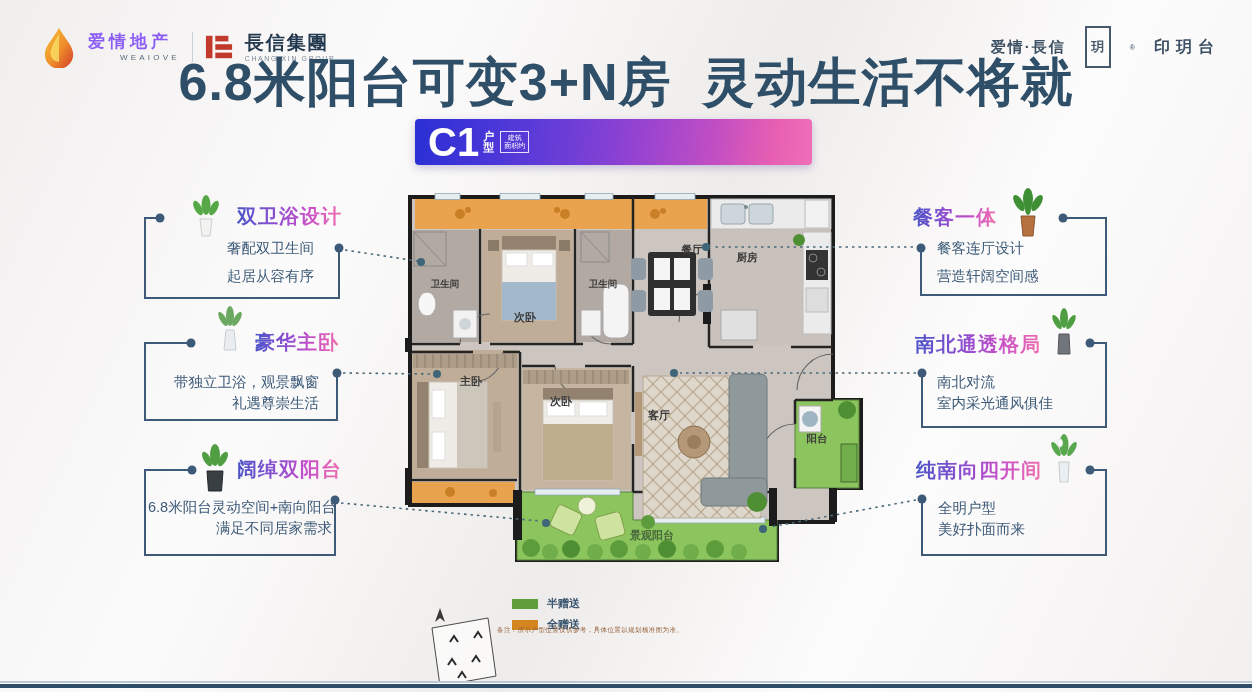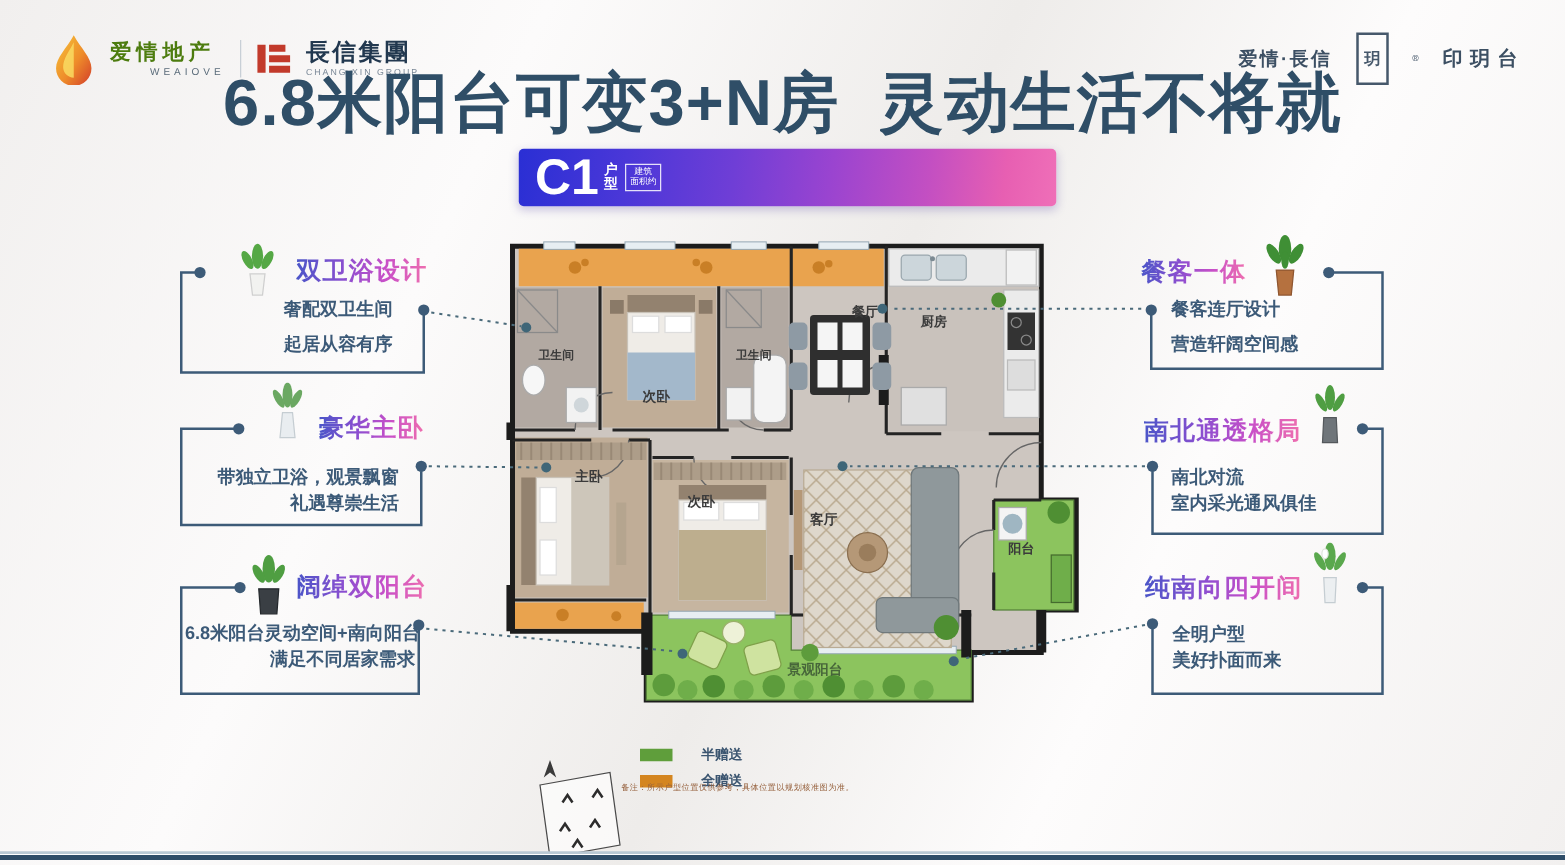"爱情地产" .brand-cn { color: #4d7c0f -> #8b5cf6 }
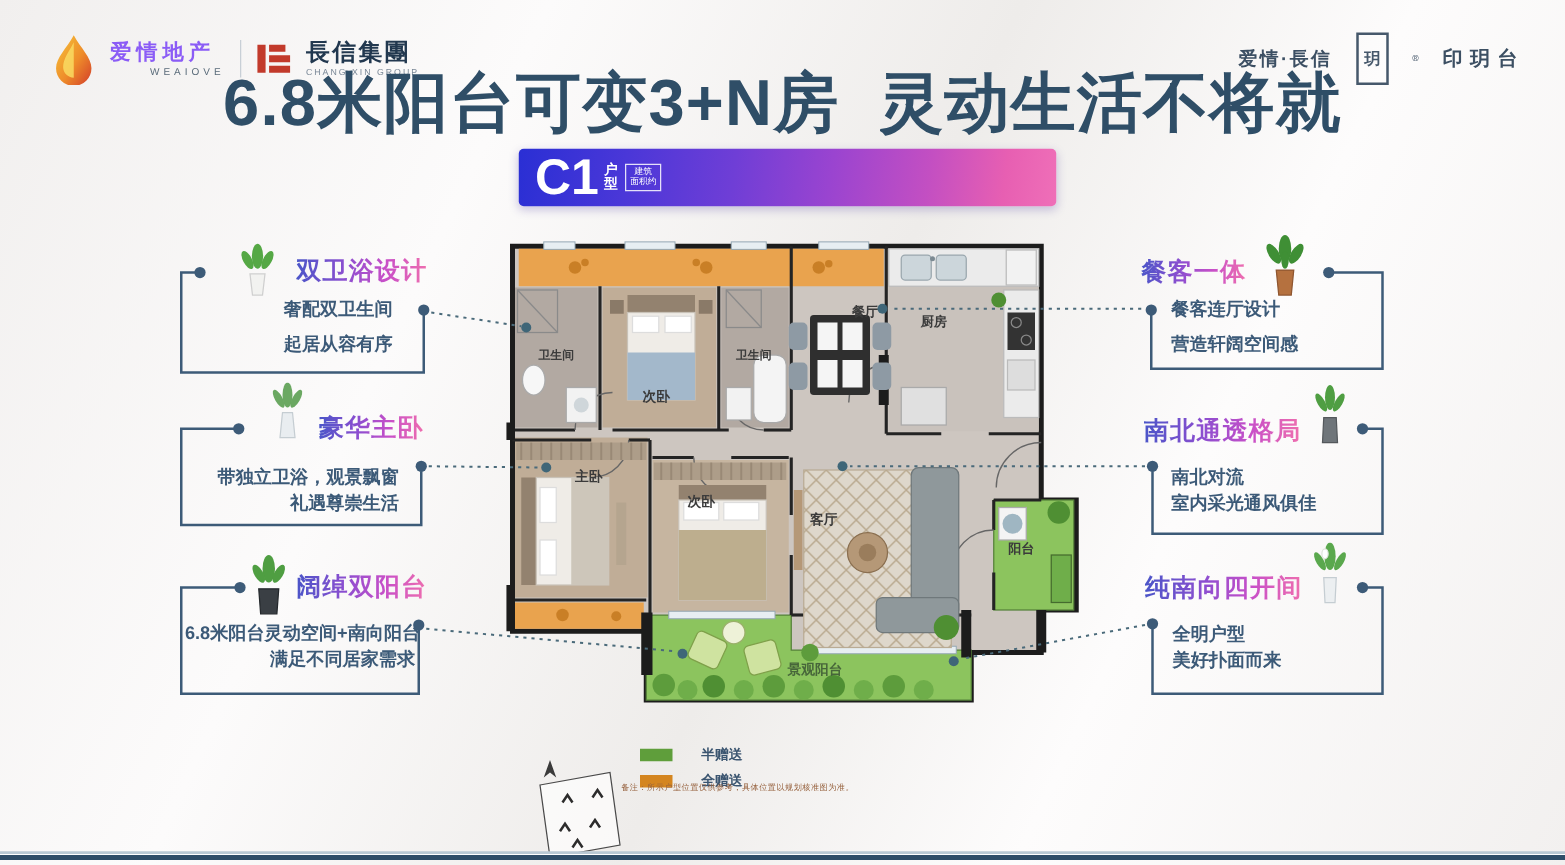"C1" .badge { width: 430px -> 397px }
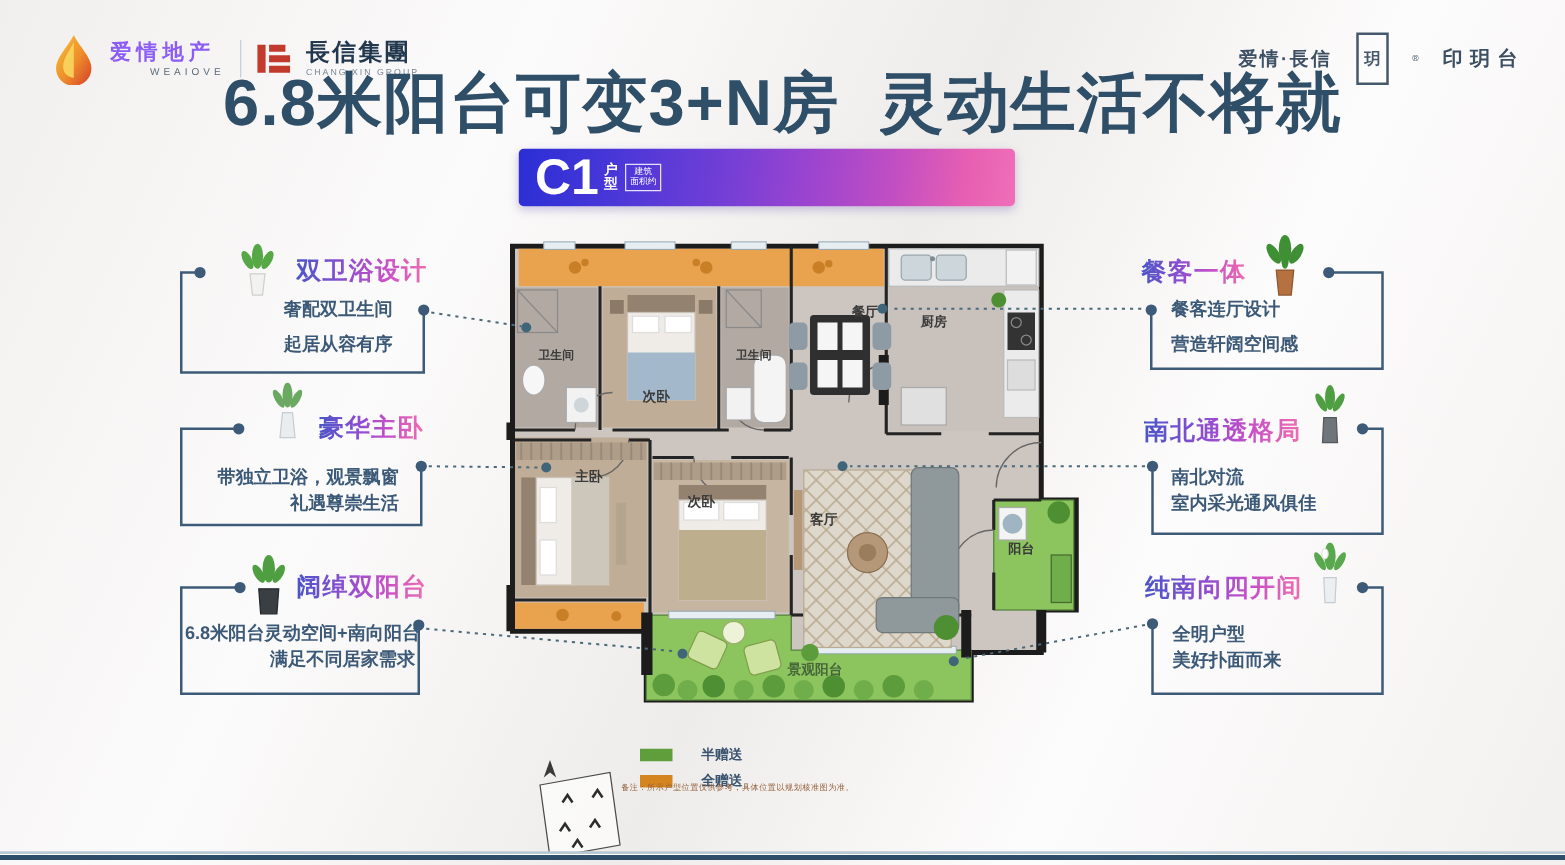"奢配双卫生间" .c-text { font-weight: 700 -> 400 }
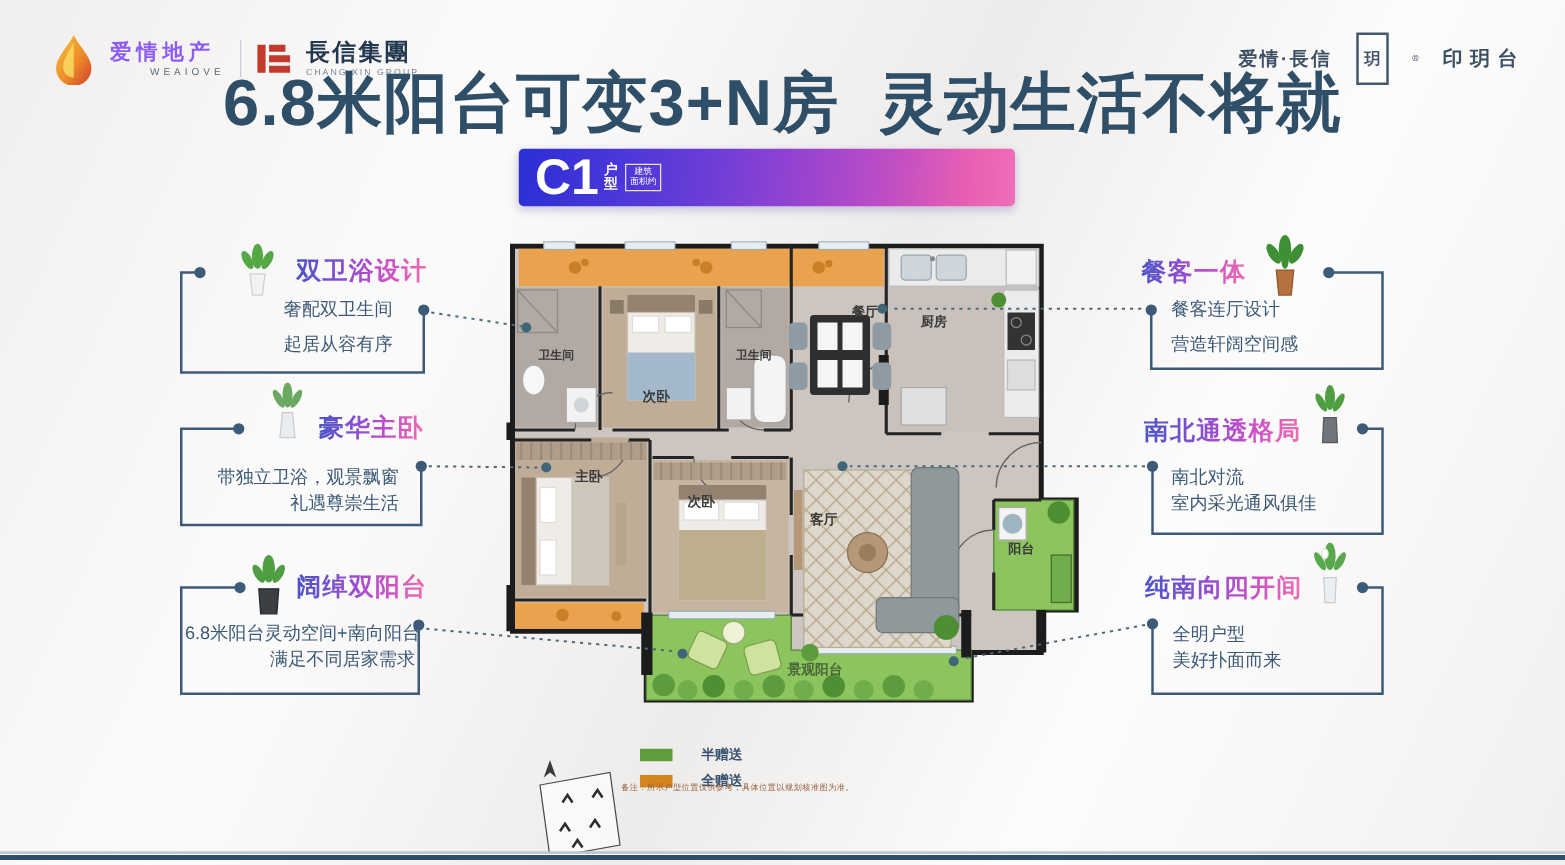"半赠送" .legend-row { gap: 23px -> 9px }
